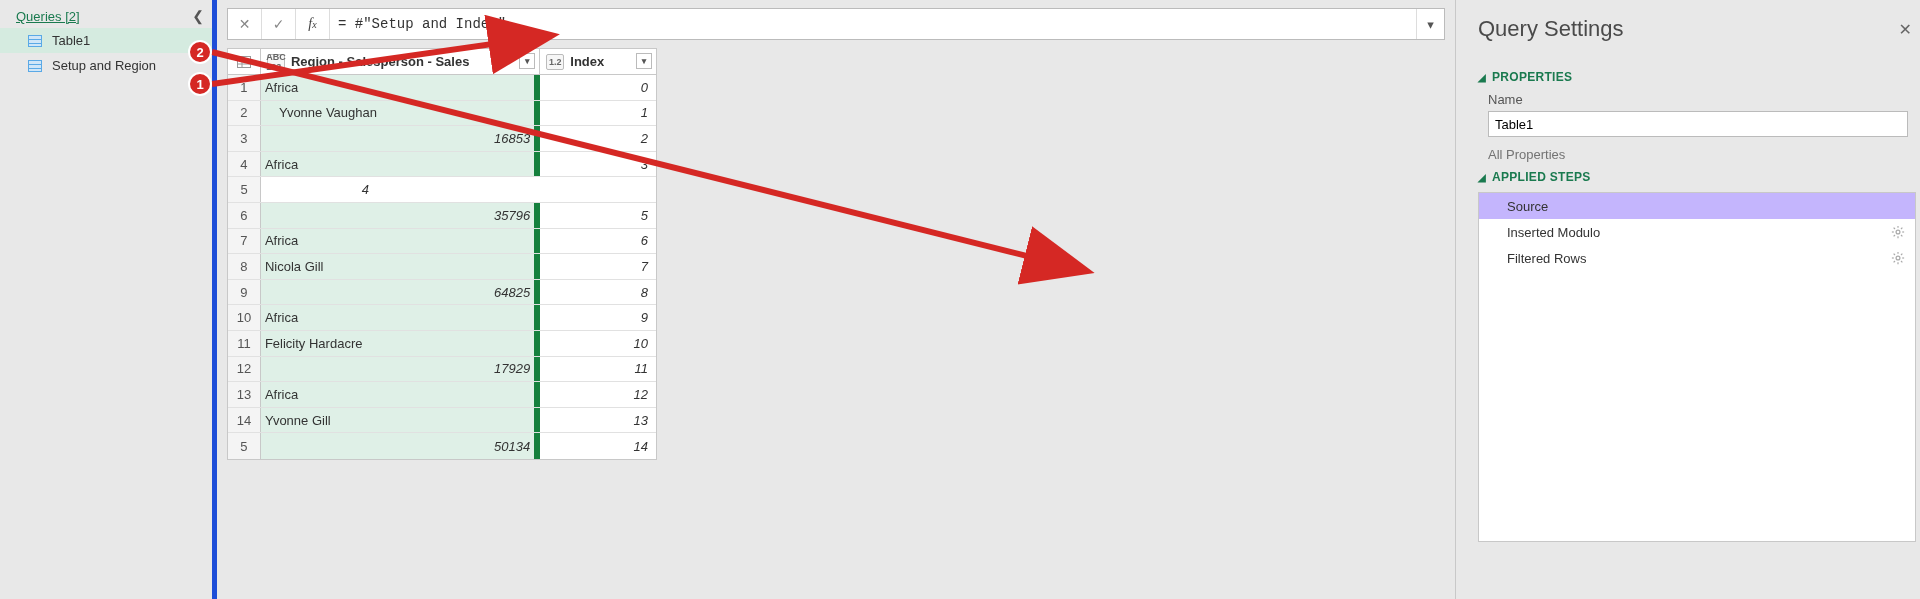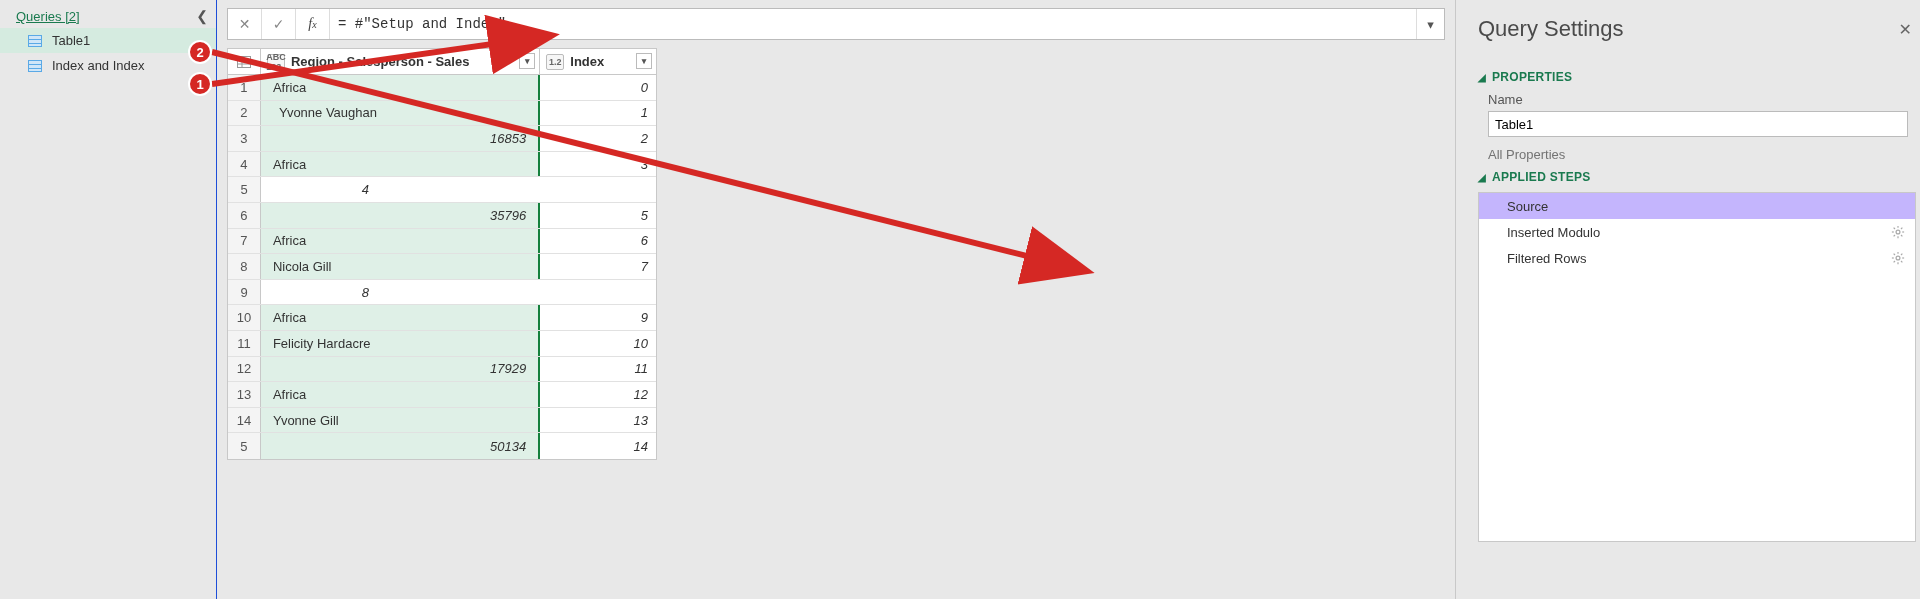"Queries [2]" .queries-pane { border-right: 1px solid #1d4ed8 -> 5px solid #1d4ed8 }
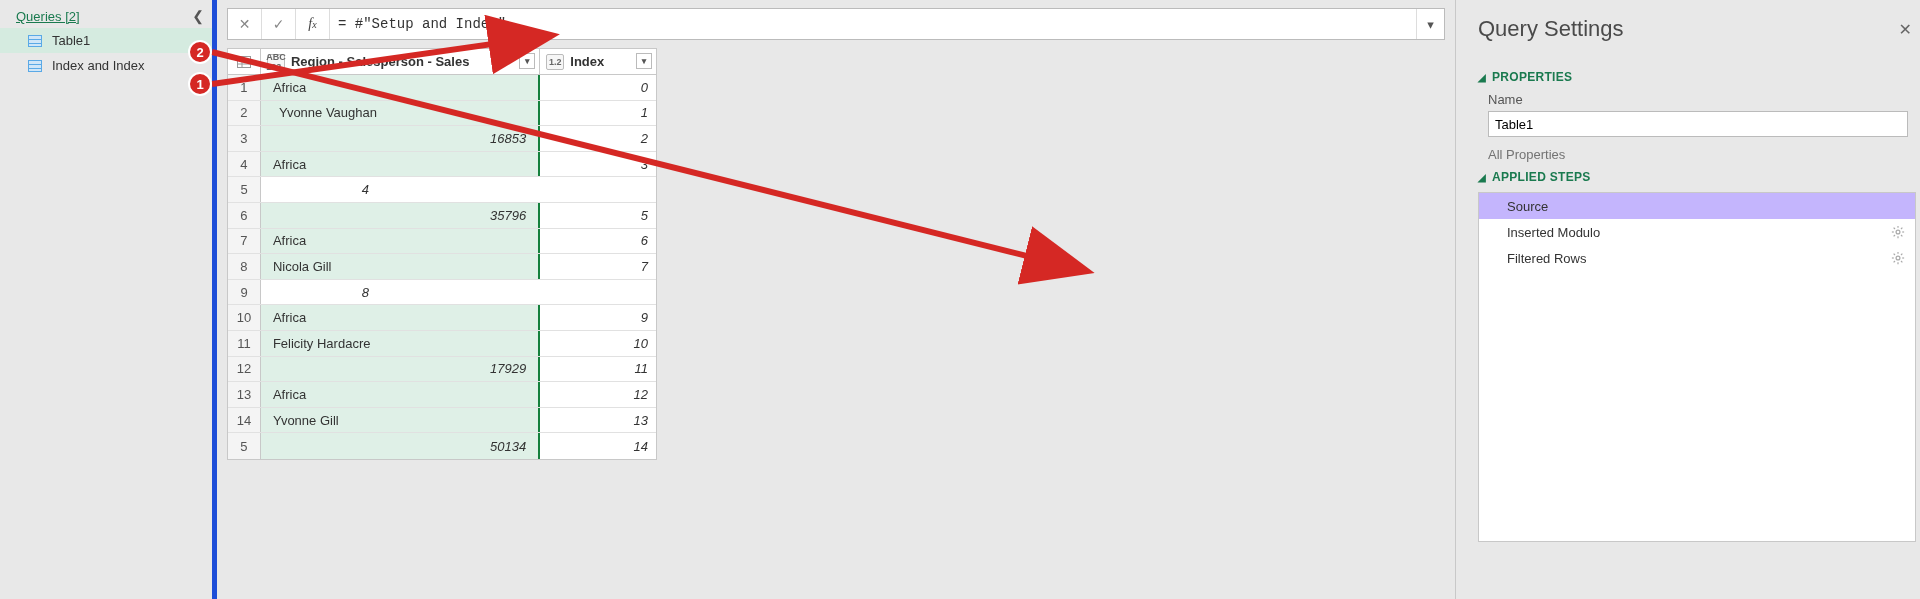"Index and Index" span { text: Index and Index -> Setup and Region }
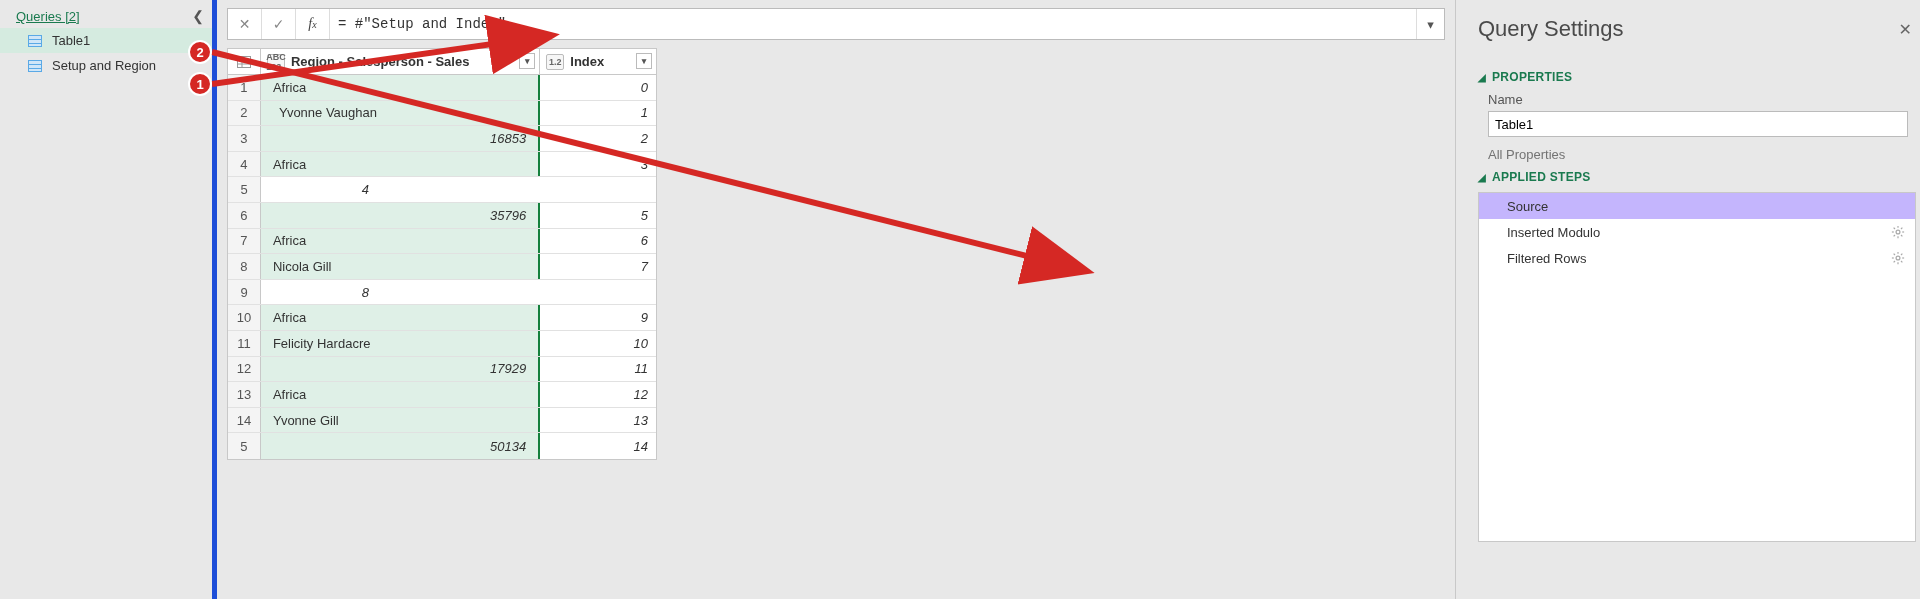"Africa" .t-c1 { border-right: 2px solid #15803d -> 6px solid #15803d; padding: 0 12px -> 0 4px }
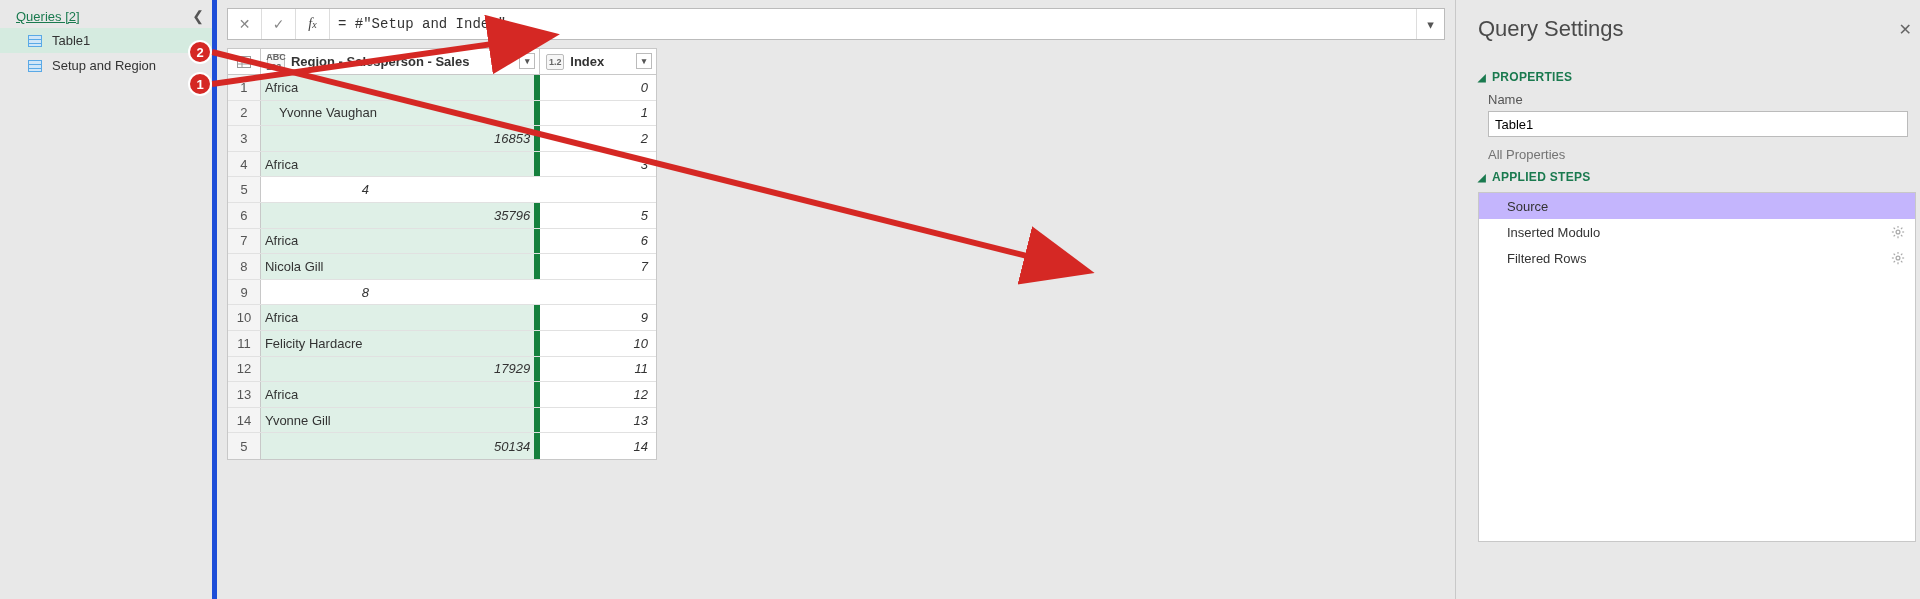"64825" div.t-c1 { html: none -> <div>64825</div> }
